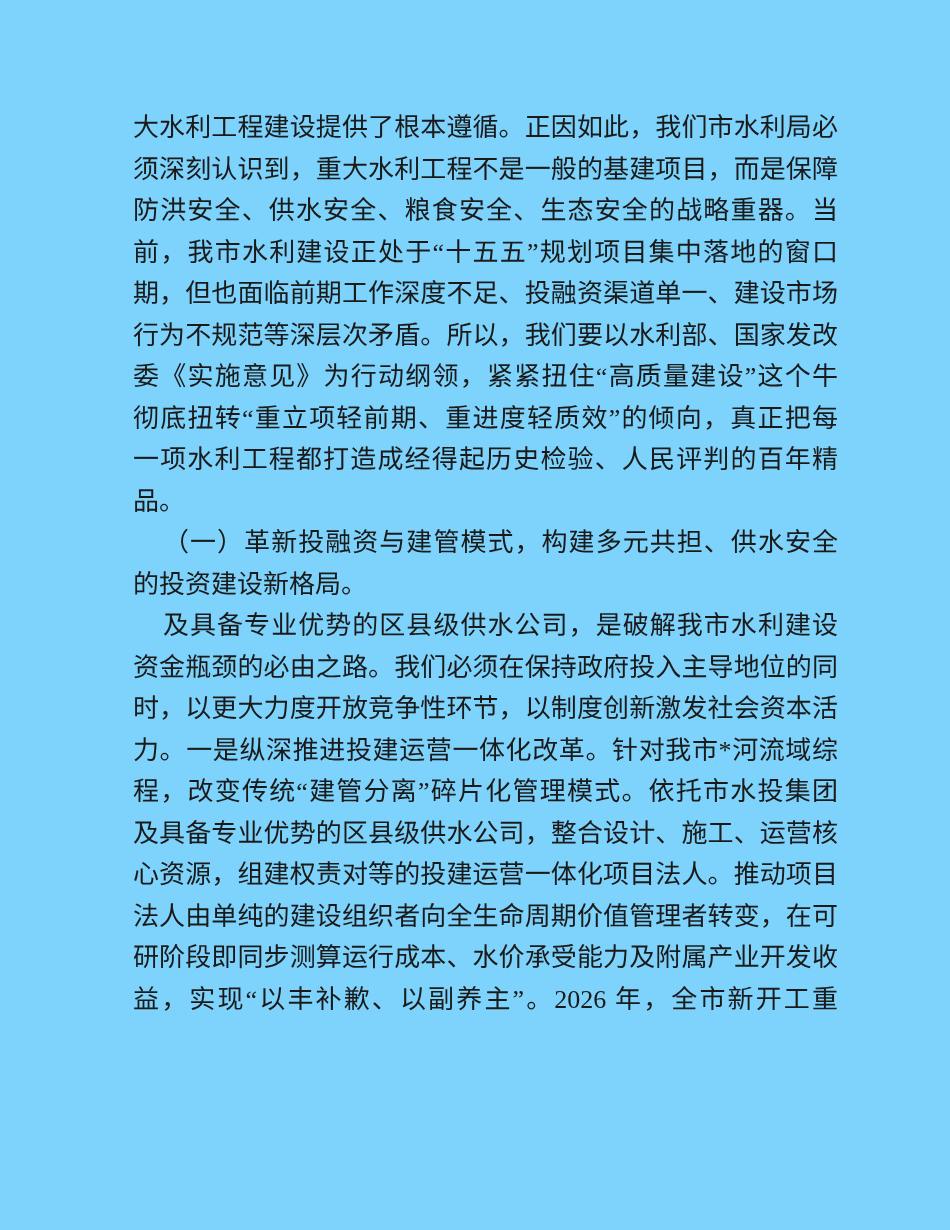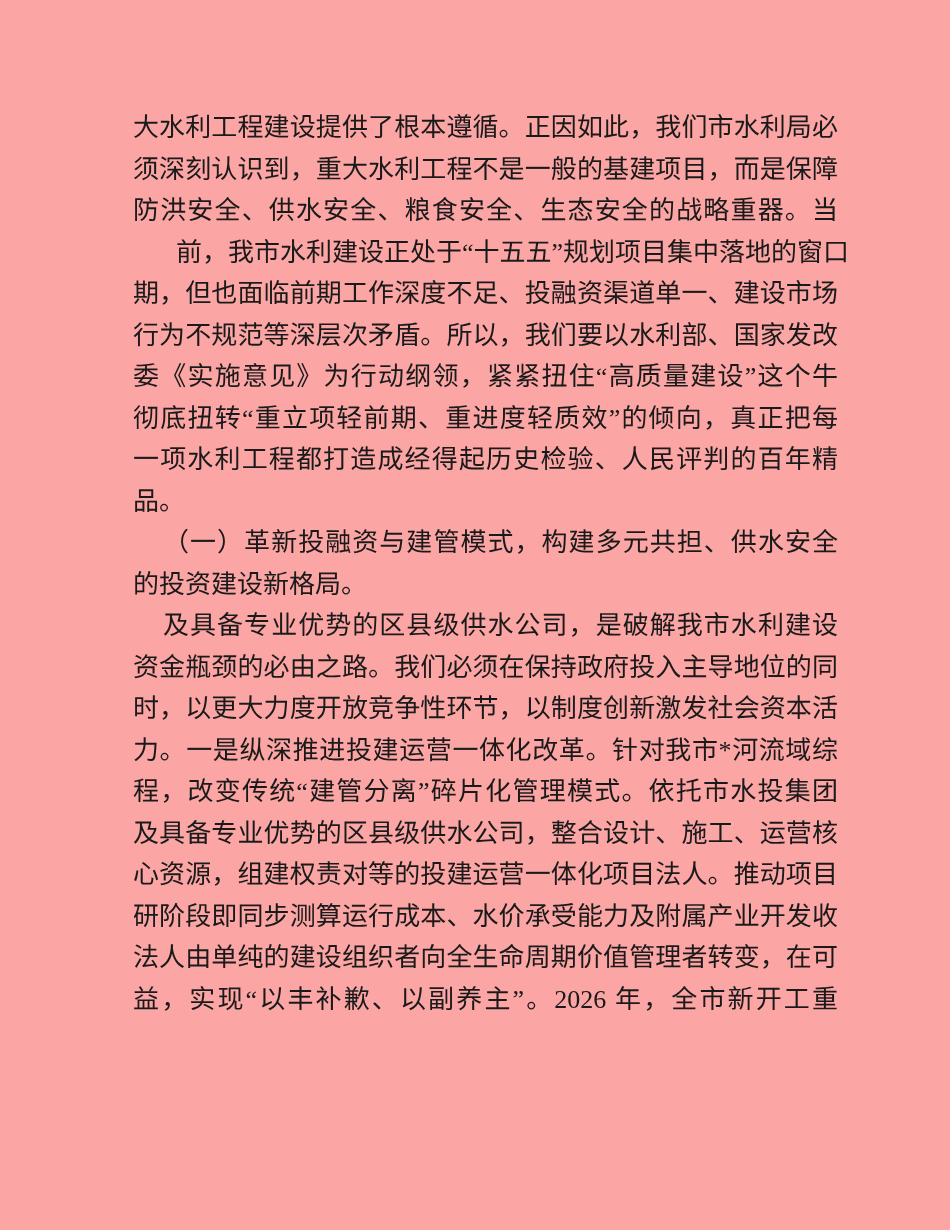"大水利工程建设提供了根本遵循。正因如此，我们市水利局必" div.page { background: #fca5a5 -> #7dd3fc }
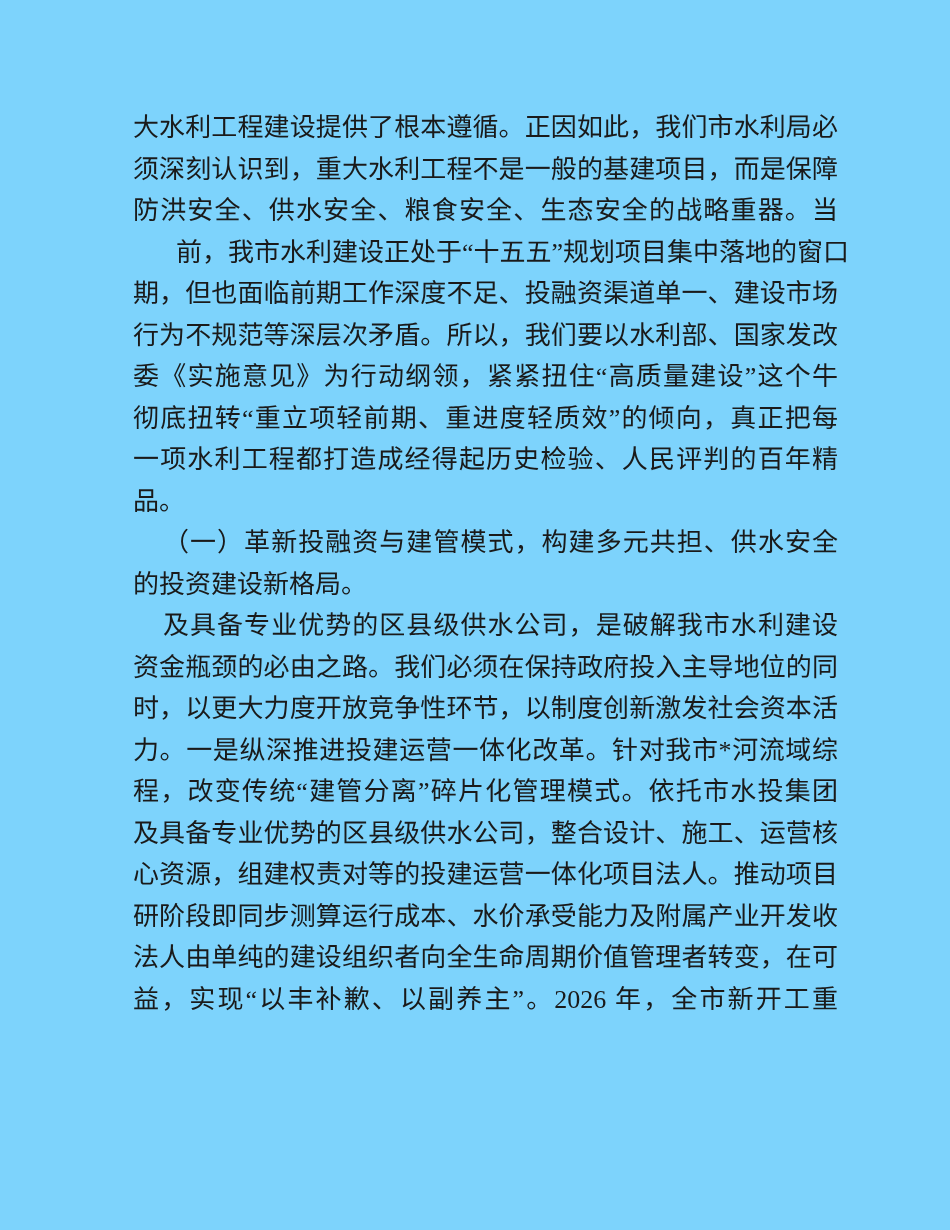"前，我市水利建设正处于“十五五”规划项目集中落地的窗口" div.line { margin-left: 43px -> none }
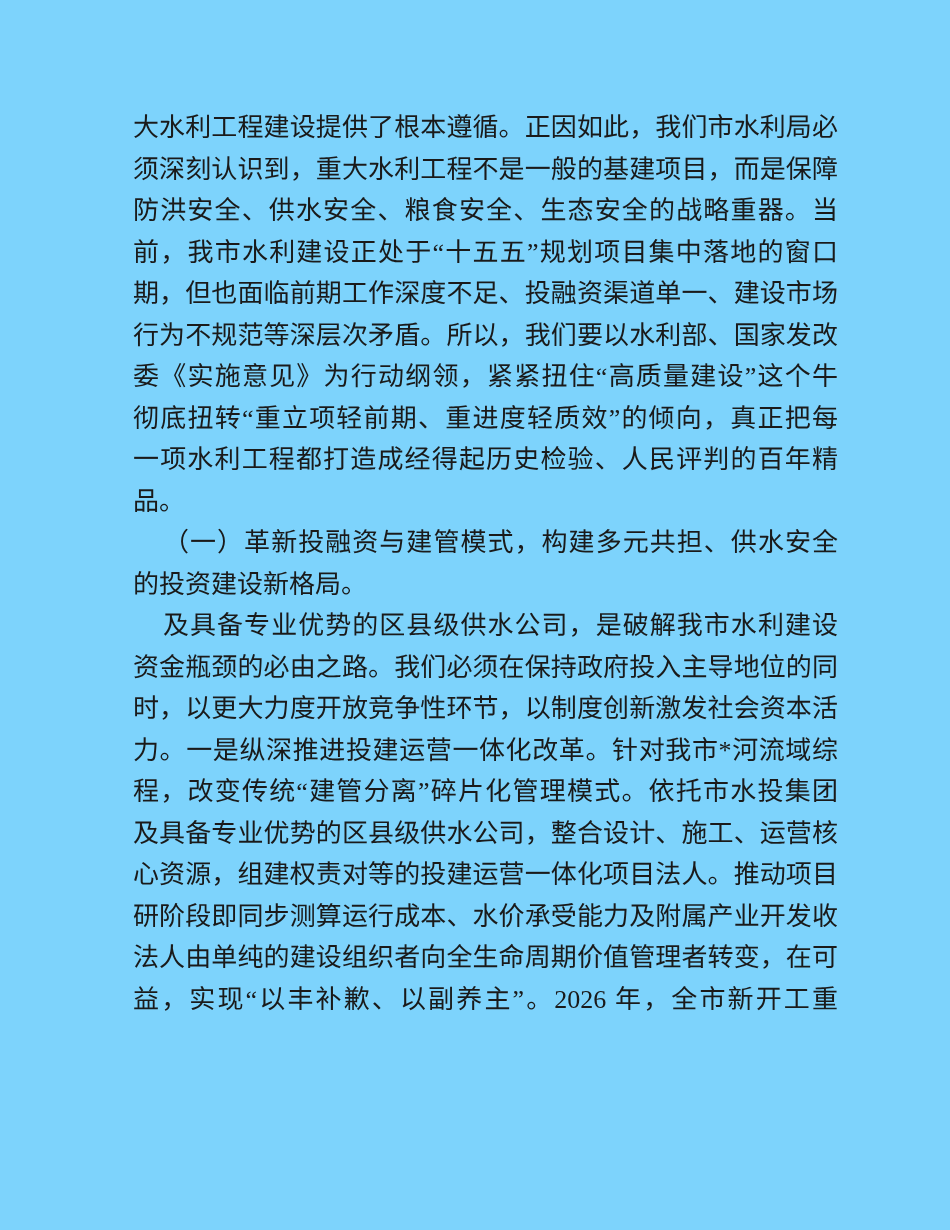"研阶段即同步测算运行成本、水价承受能力及附属产业开发收" div.line { order: before "法人由单纯的建设组织者向全生命周期价值管理者转变，在可" -> after "法人由单纯的建设组织者向全生命周期价值管理者转变，在可" }
